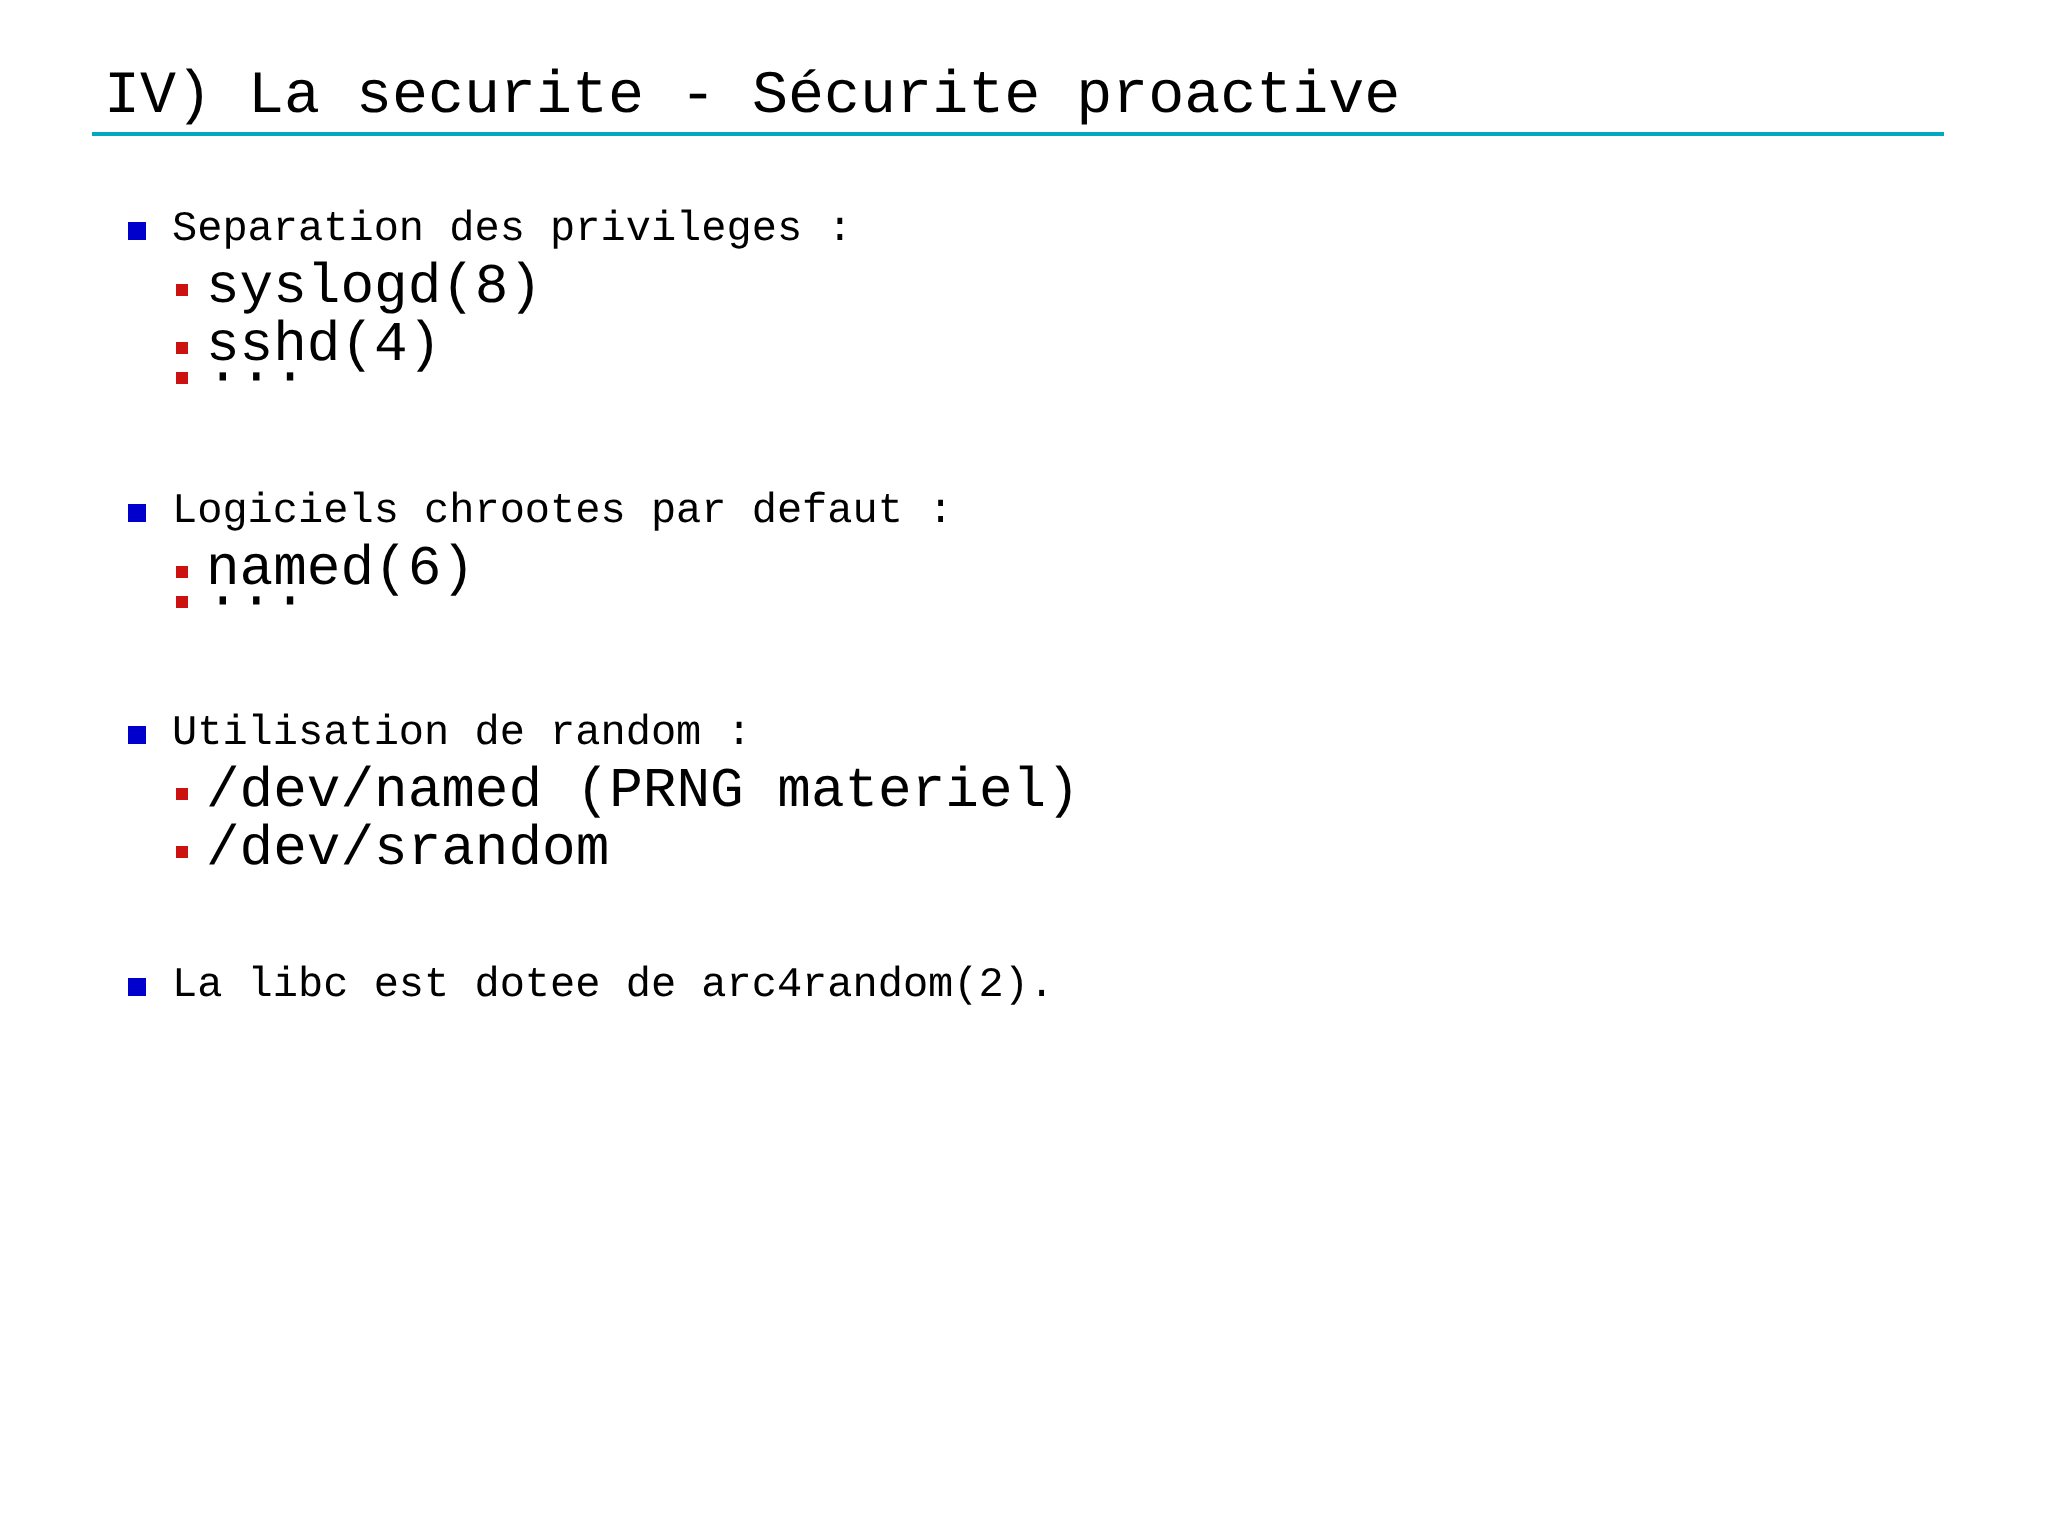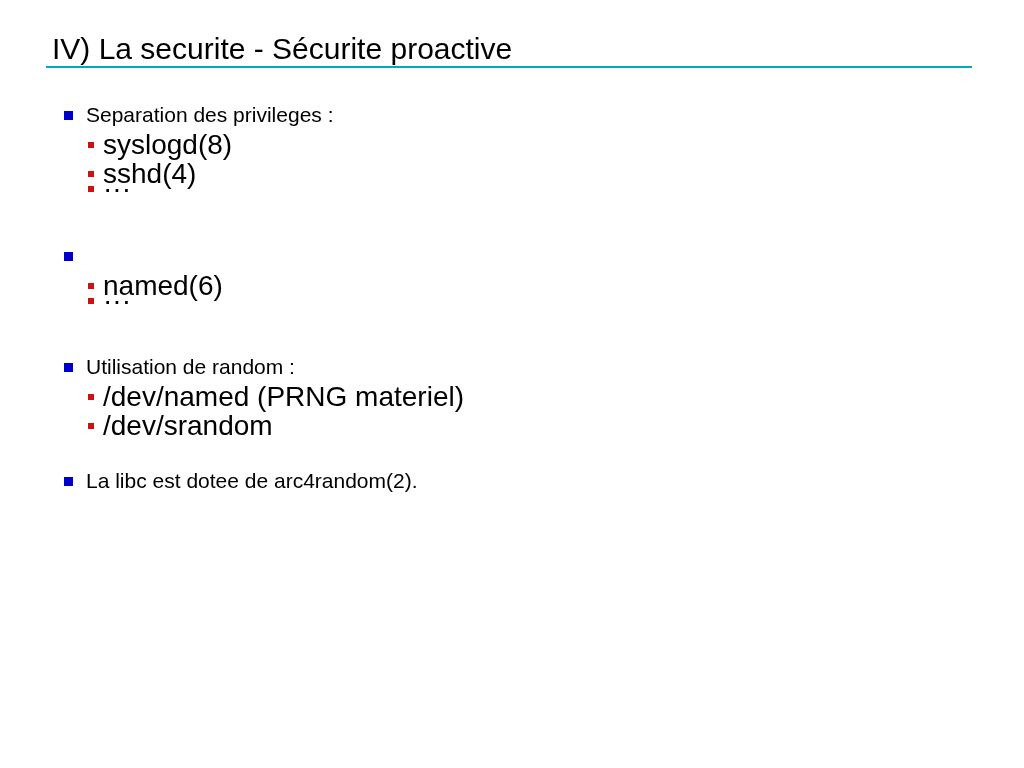"IV) La securite - Sécurite" .slide { font-family: Liberation Sans, sans-serif -> Liberation Mono, monospace }
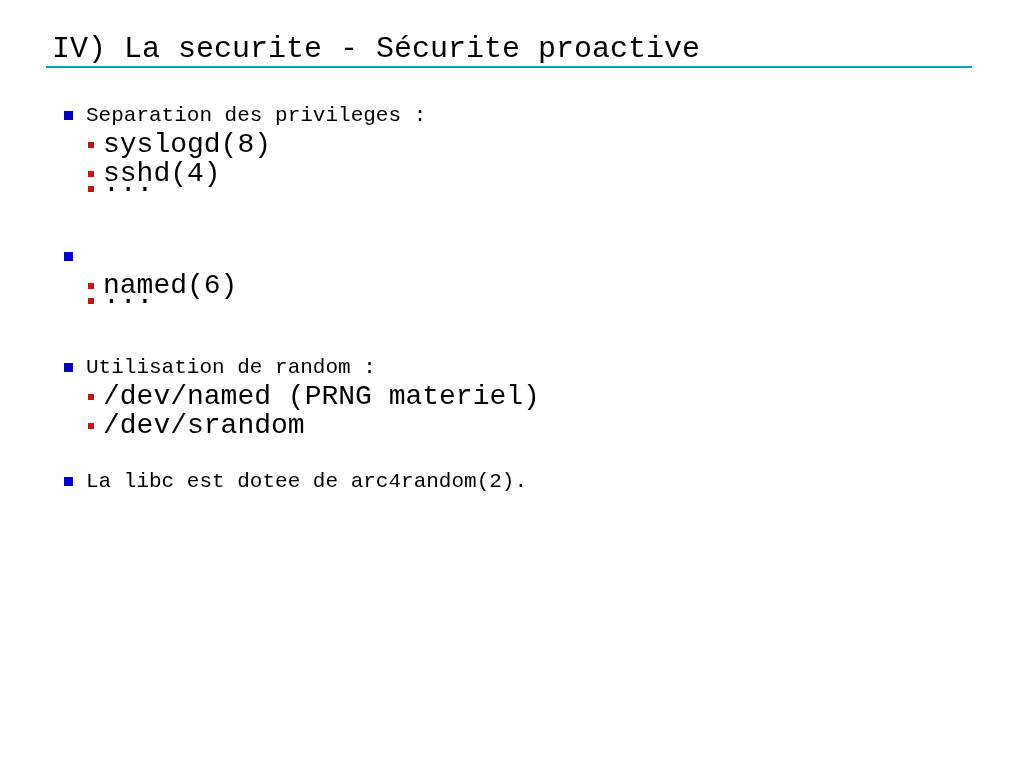"Logiciels chrootes par defaut :" span.txt { html: none -> <span>Logiciels chrootes par defaut :</span> }
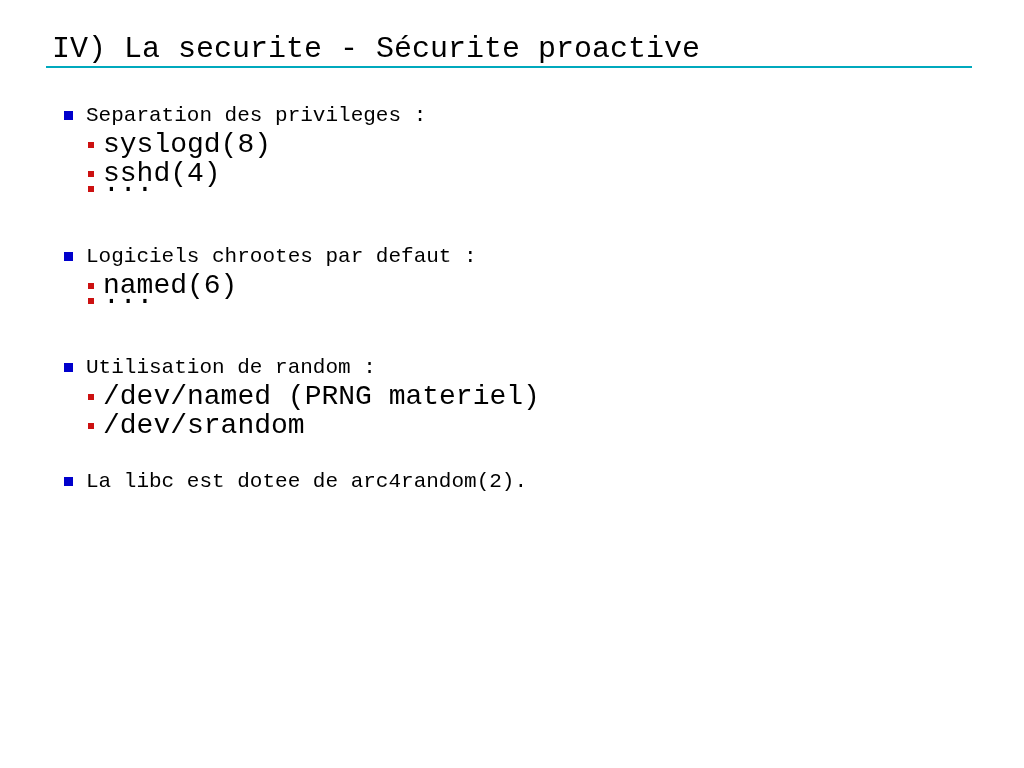"Utilisation de random :" .group.gap-small { margin-bottom: 26px -> 38px }
